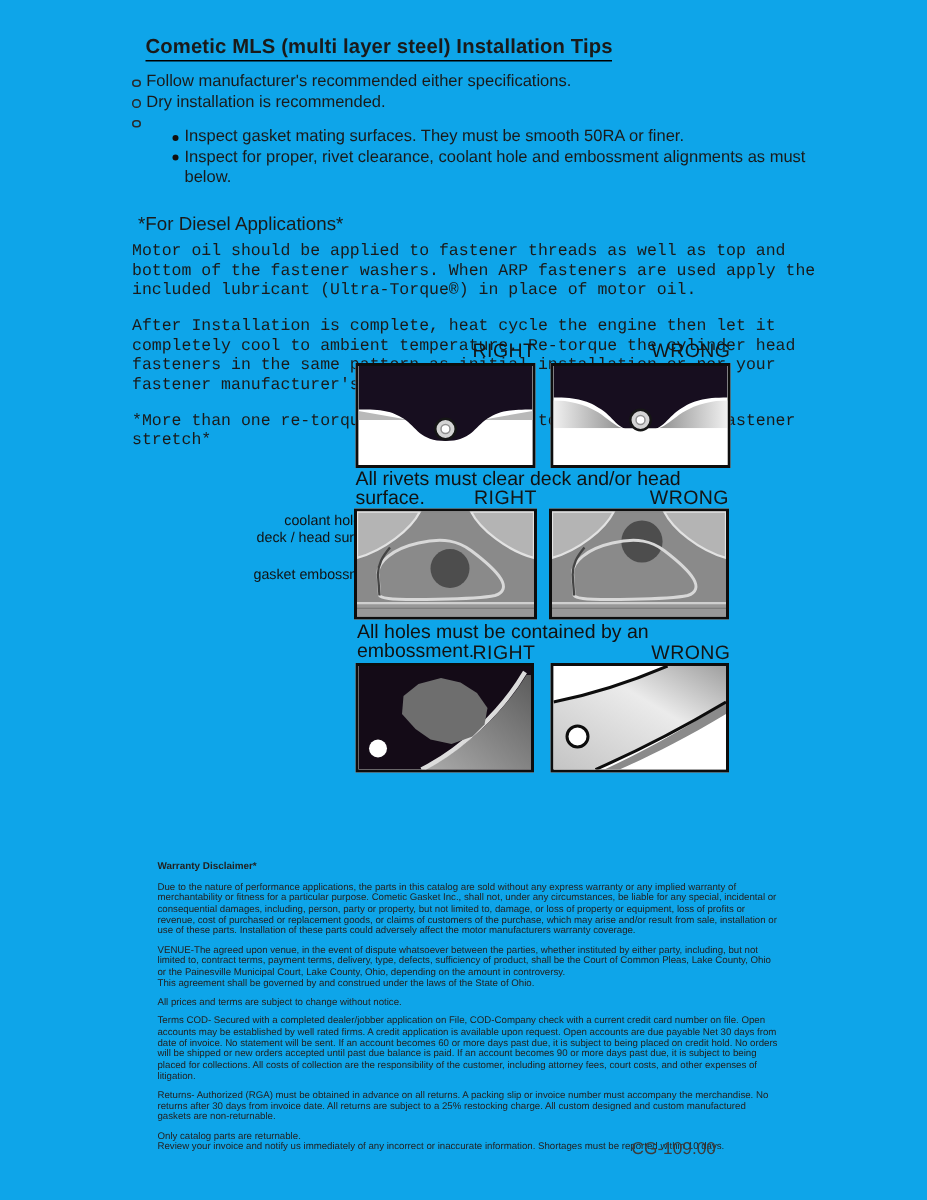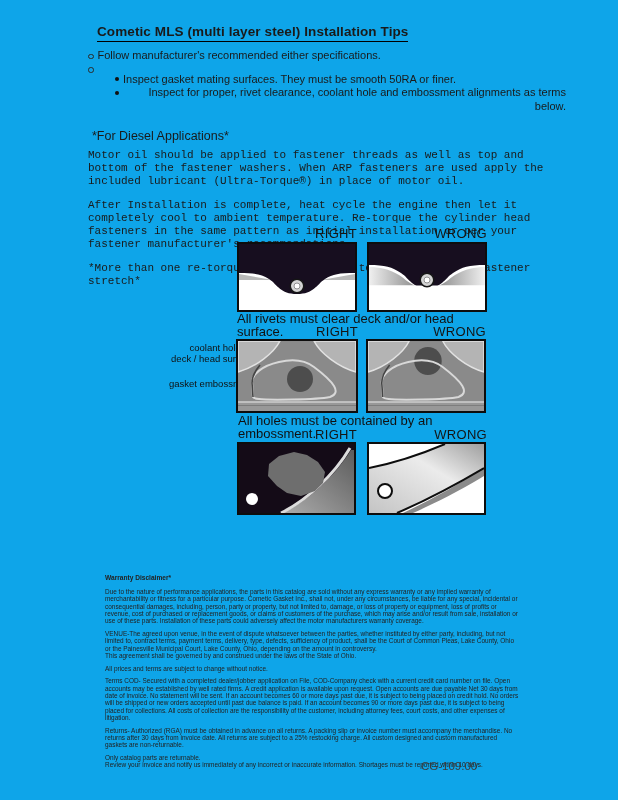"Dry installation is recommended." li { html: none -> <li> <span></span> <span>Dry installation is recommended.</span> </li> }
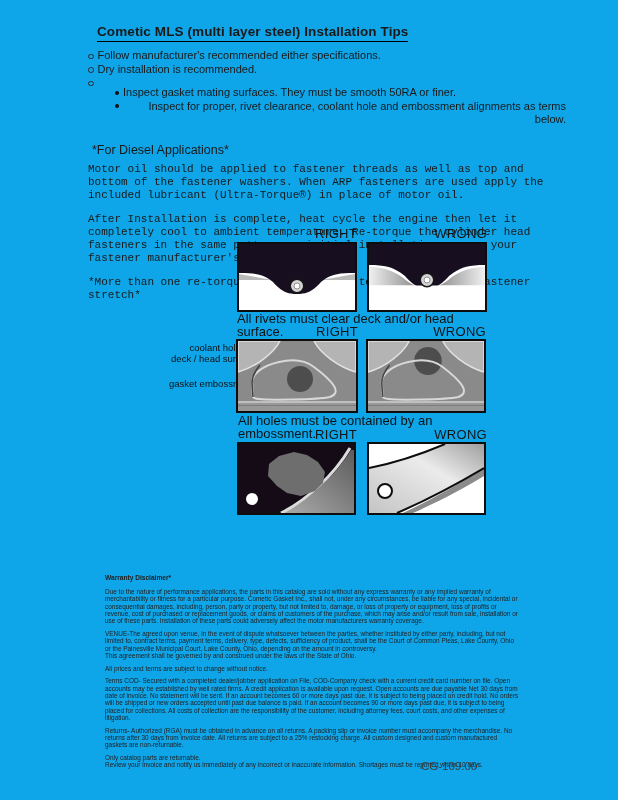"Inspect gasket mating surfaces. They" li.sub { text-align: right -> none }
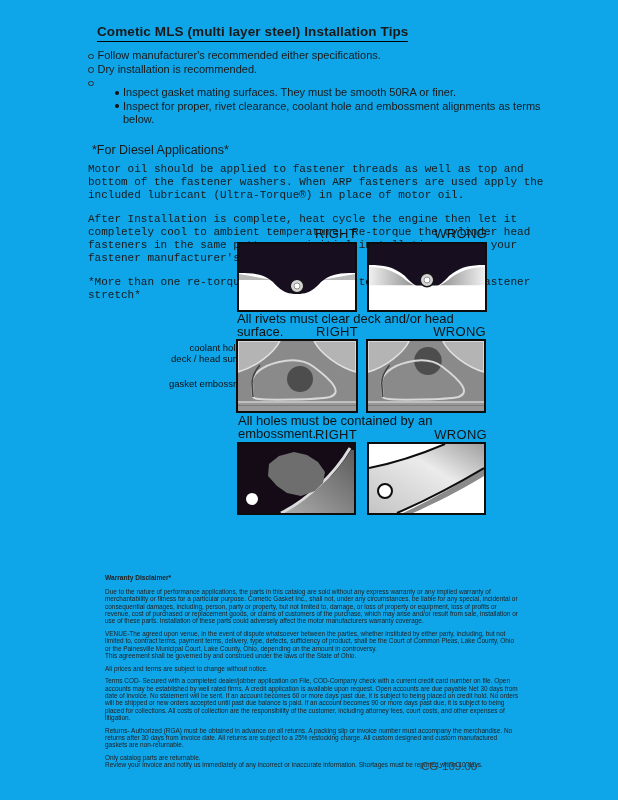"Inspect for proper, rivet clearance," span { text: terms -> must }
